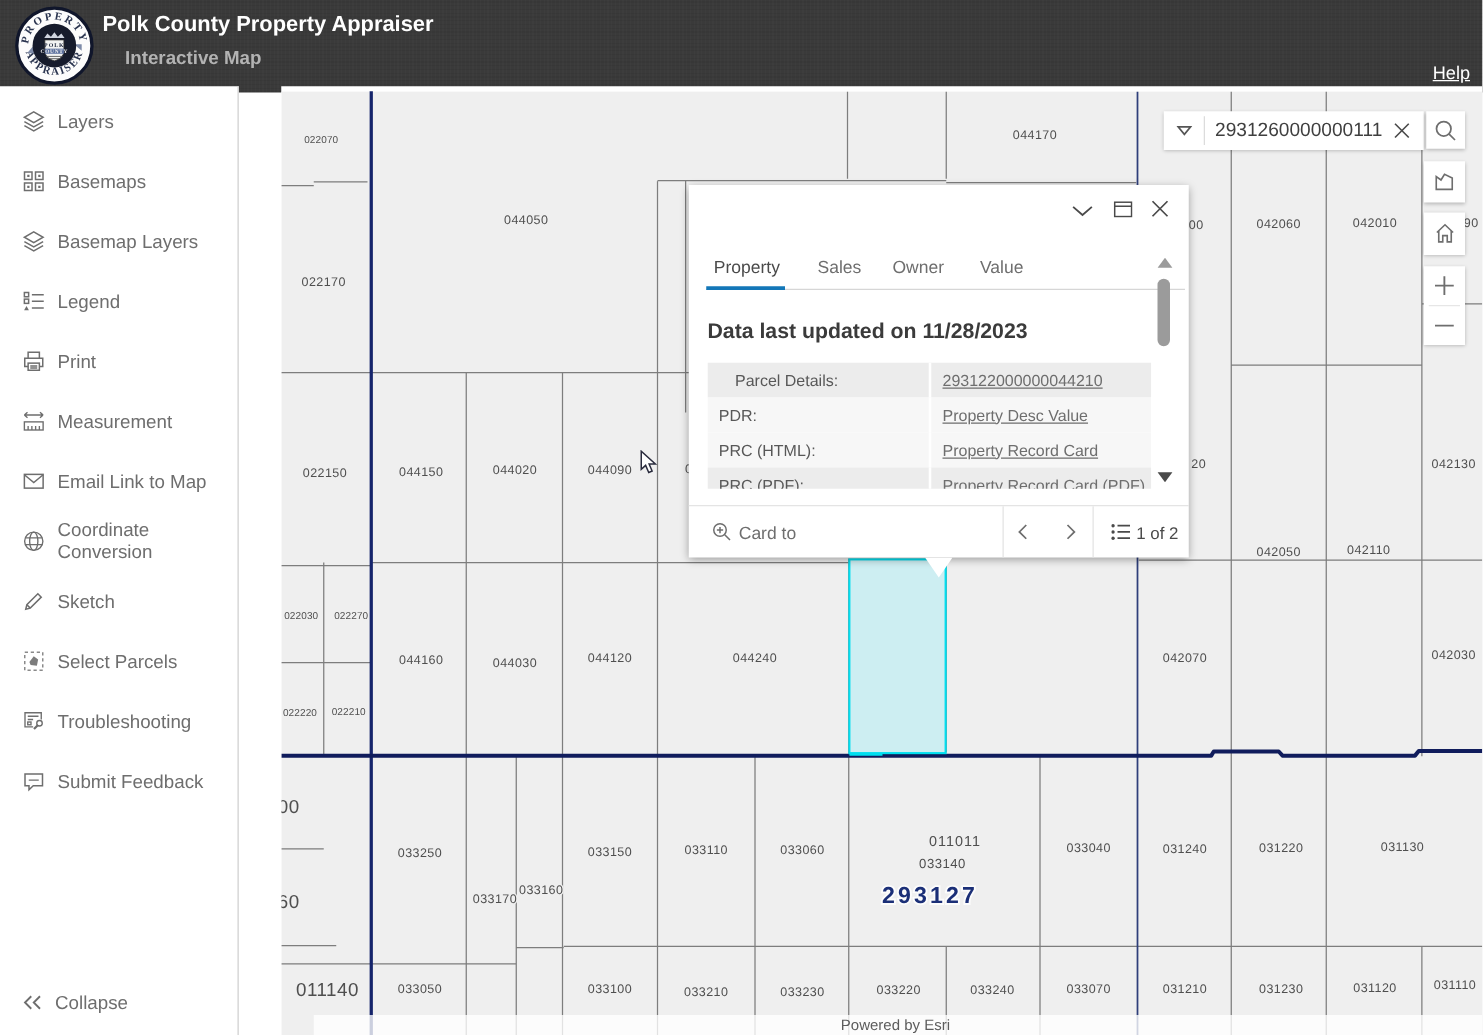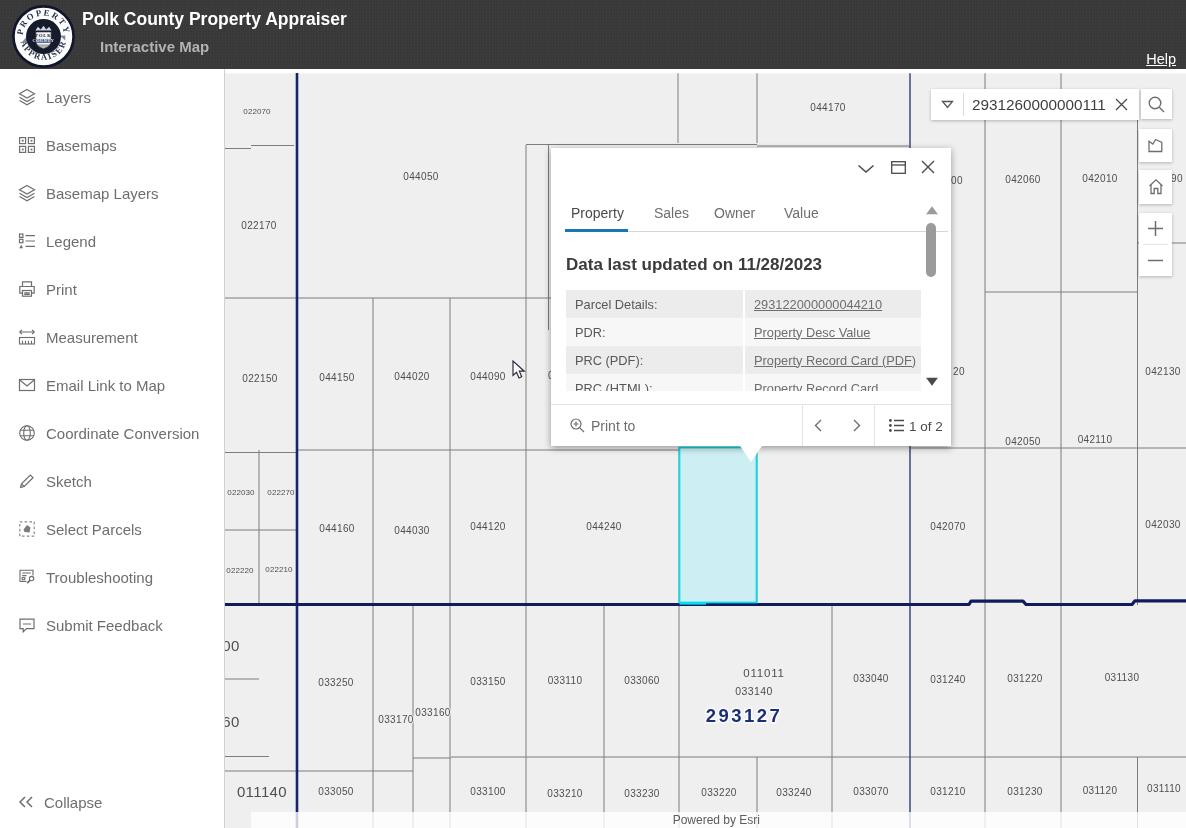"Layers" #side { width: 225px -> 191px }
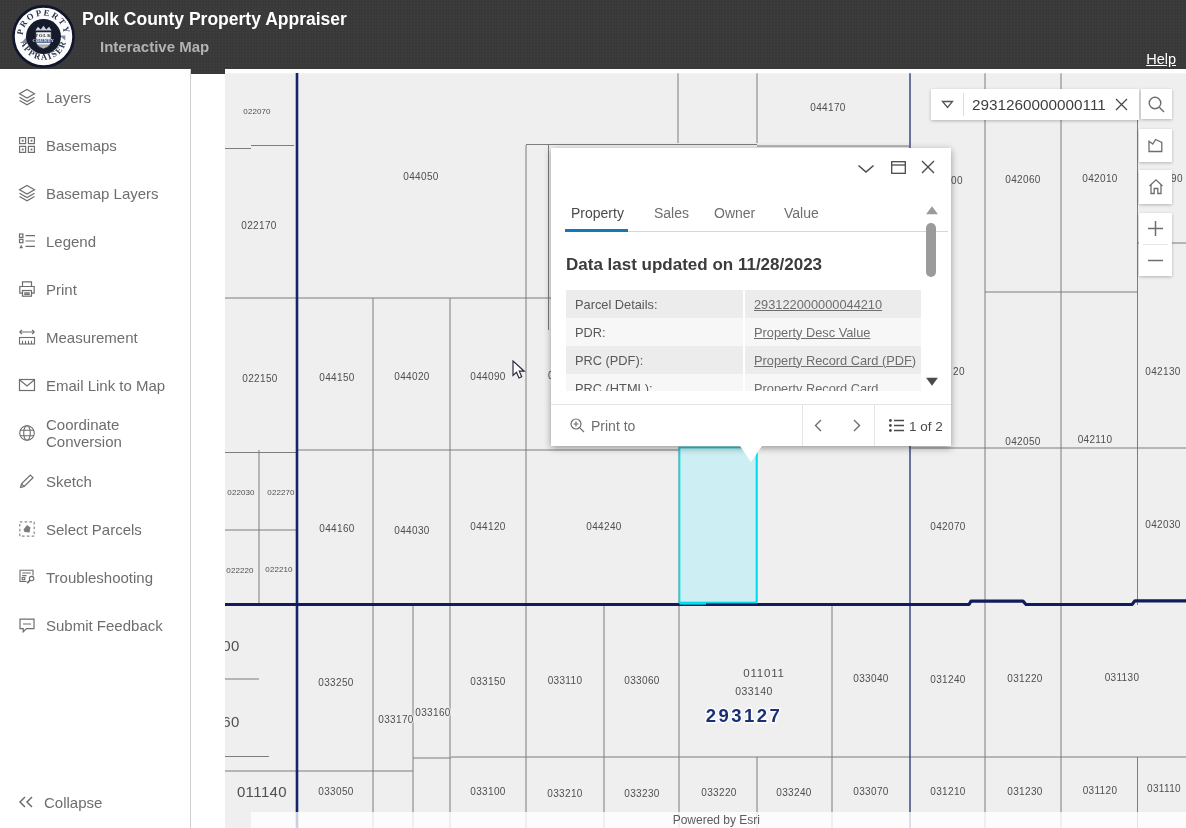"Parcel Details:" div { padding-left: 9px -> 22px }
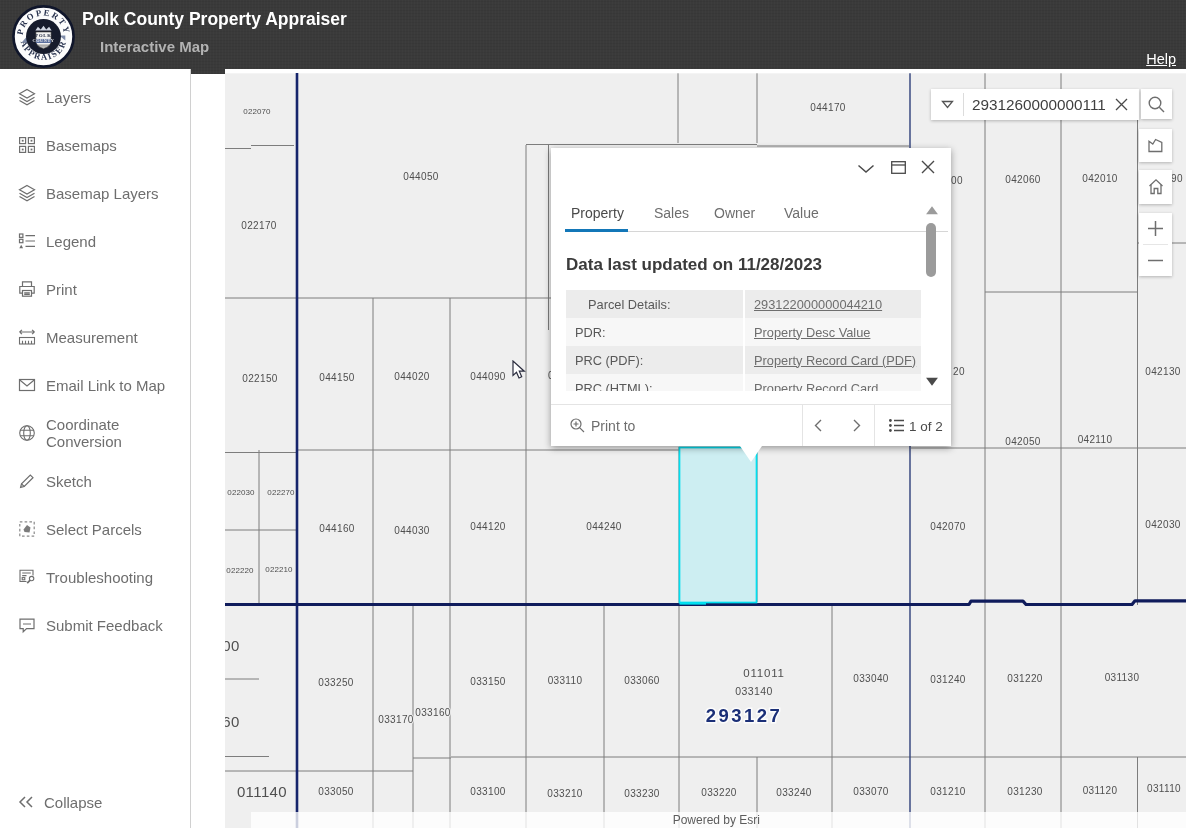"PRC (PDF):" div { order: before "PRC (HTML):" -> after "PRC (HTML):" }
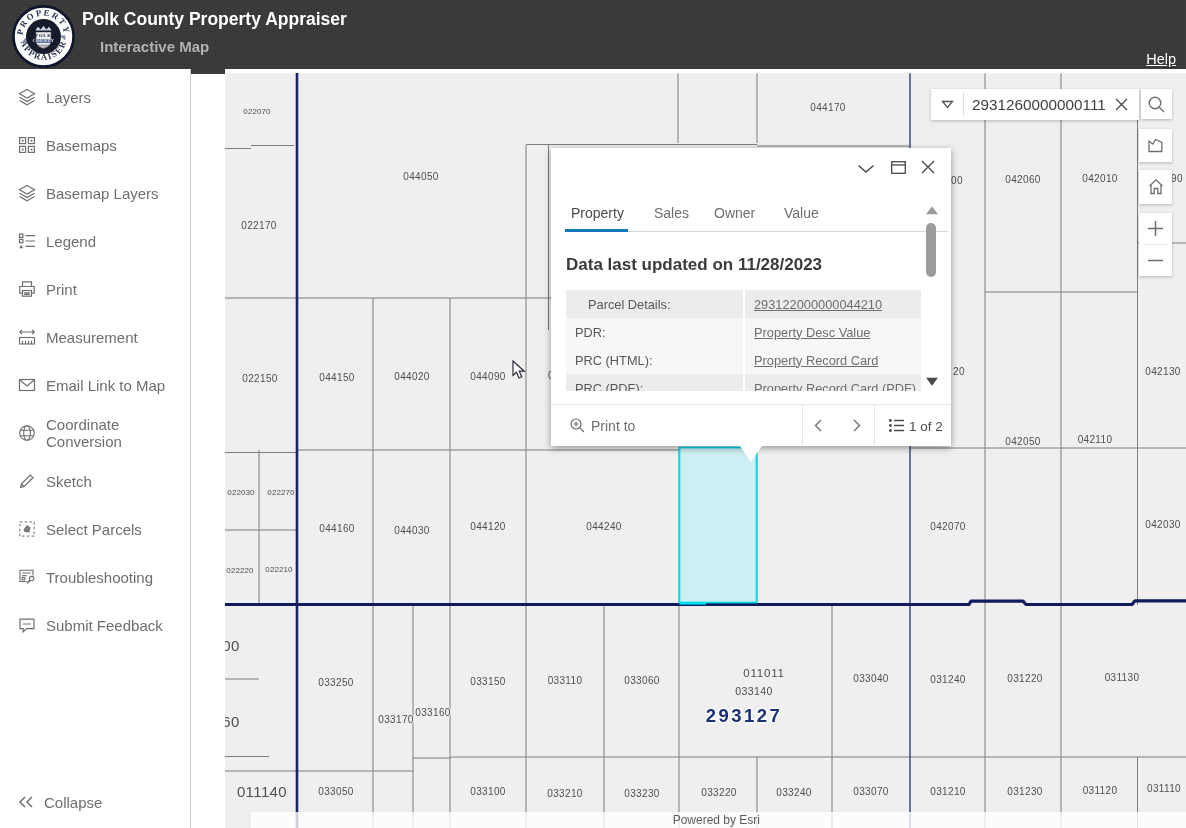"Print to" div.abs { text: Print -> Card }
